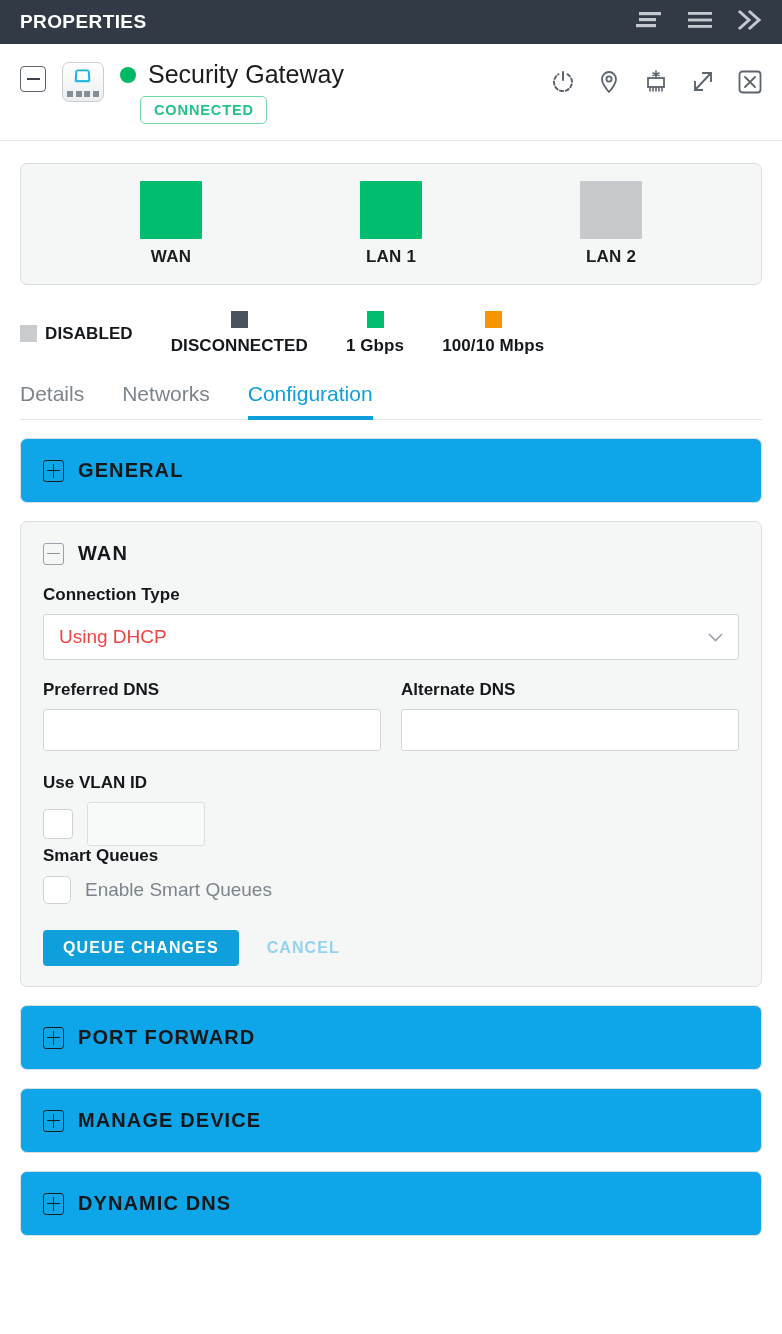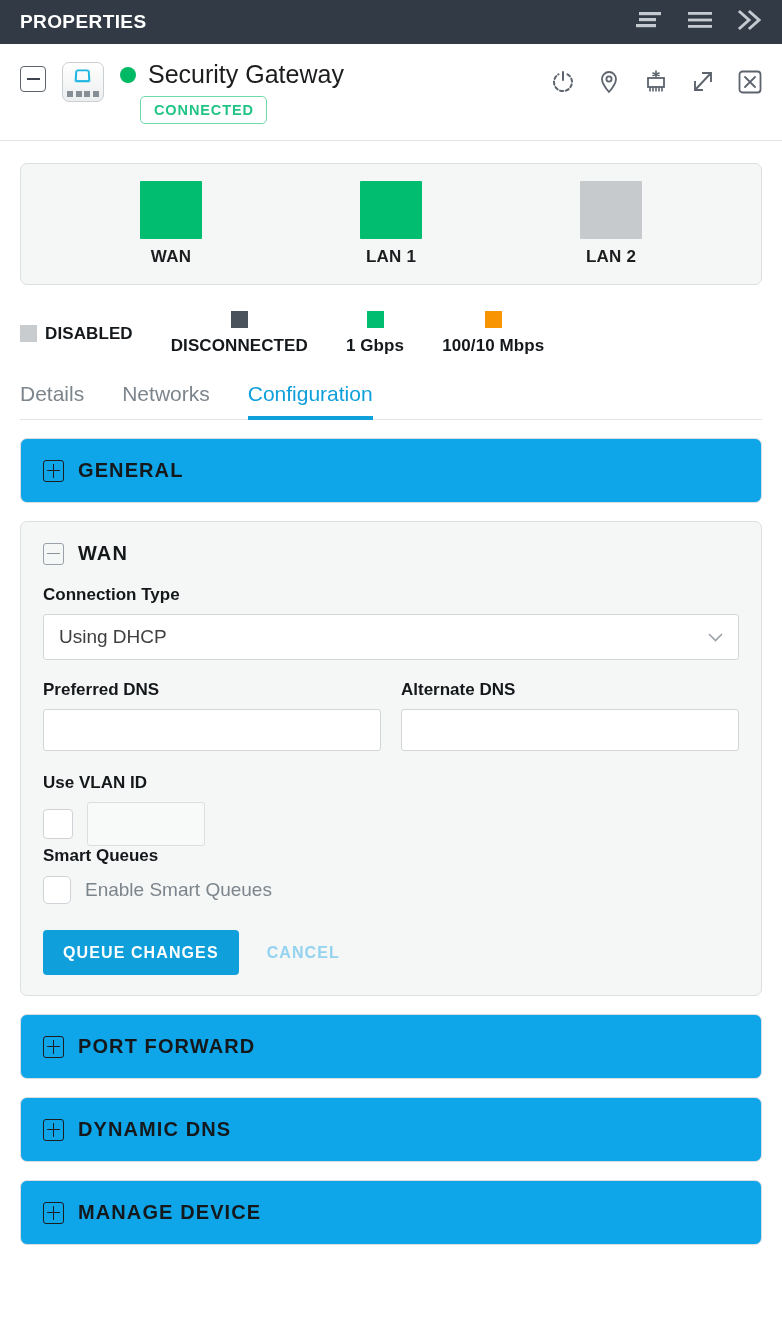"Using DHCP" .select-box { color: #404040 -> #ef4444 }
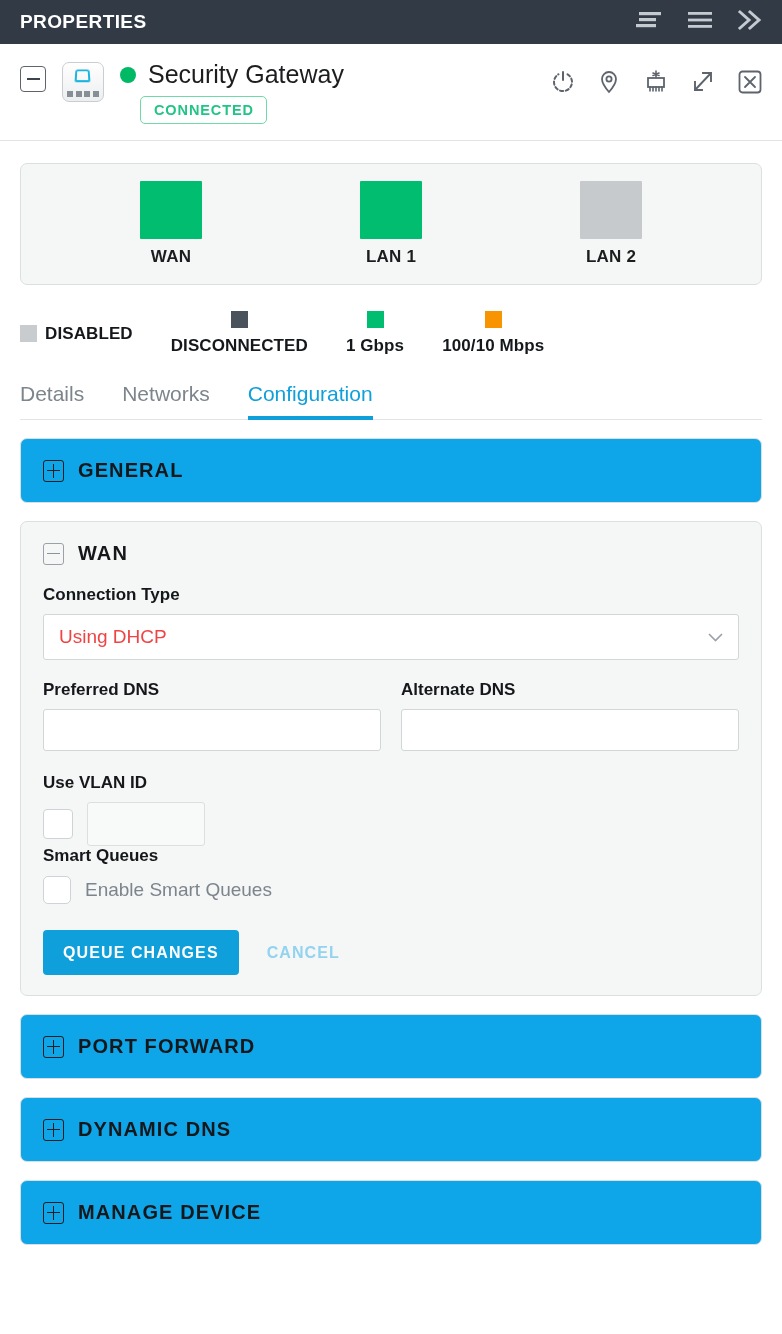"QUEUE CHANGES" .btn-primary { height: 45px -> 36px }
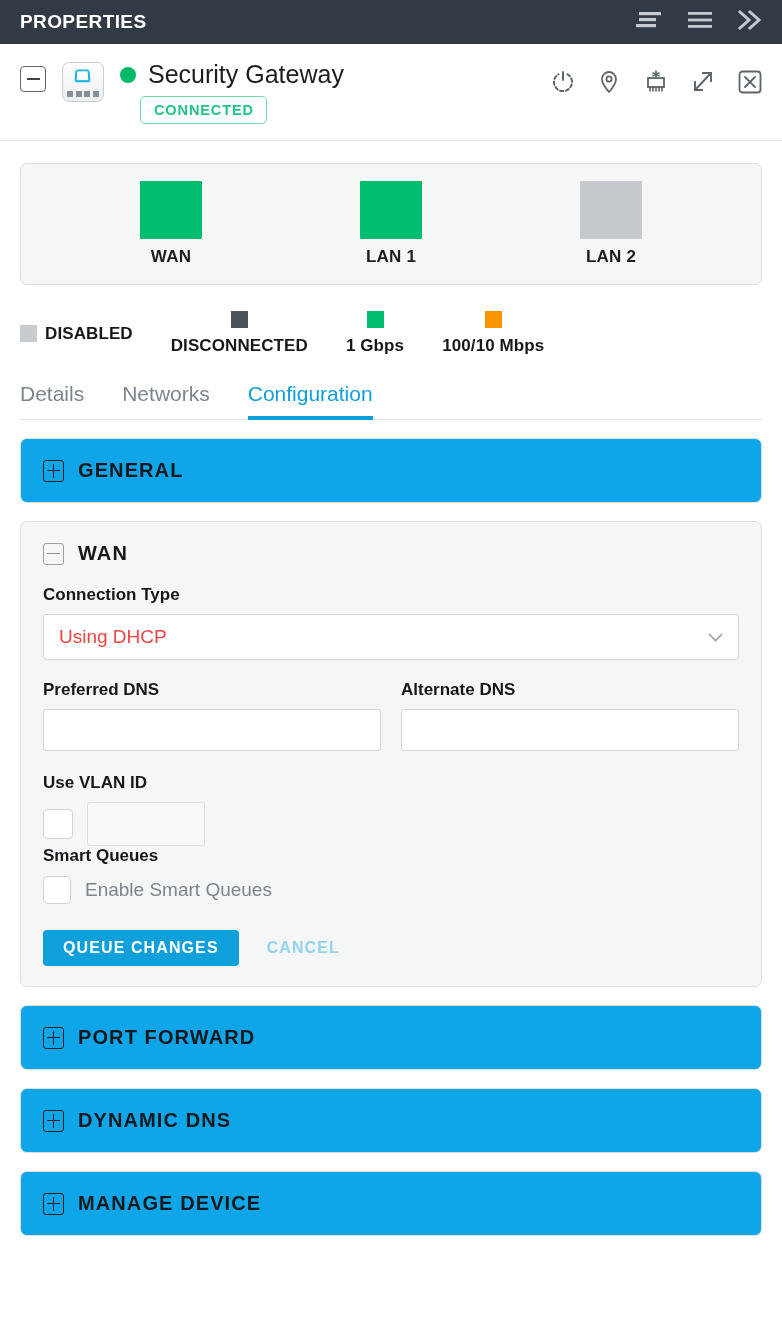"DYNAMIC DNS" div.section { order: before "MANAGE DEVICE" -> after "MANAGE DEVICE" }
